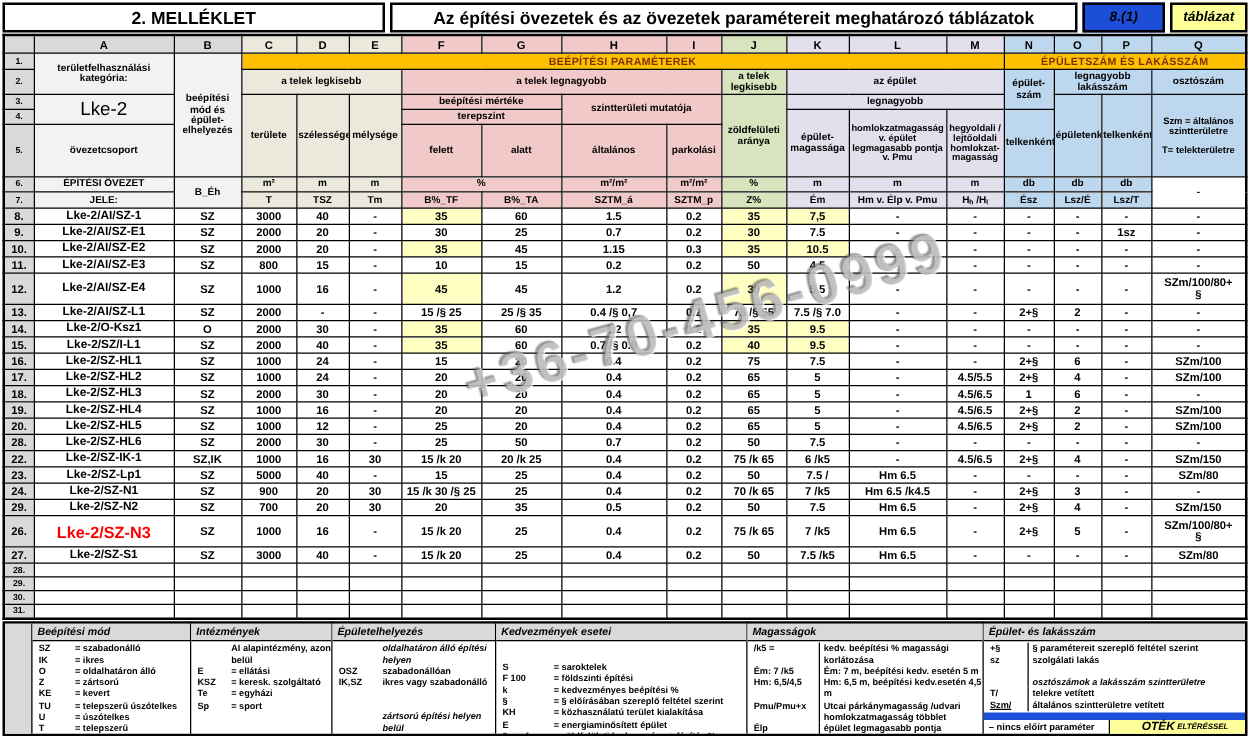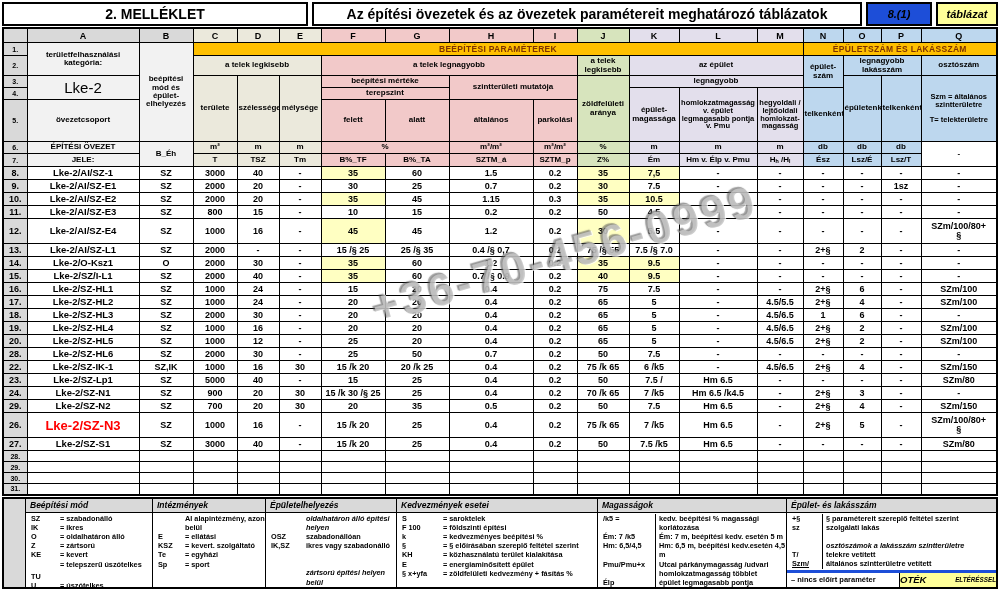"Kedvezmények esetei" div.lsec { gap: none -> 15px }
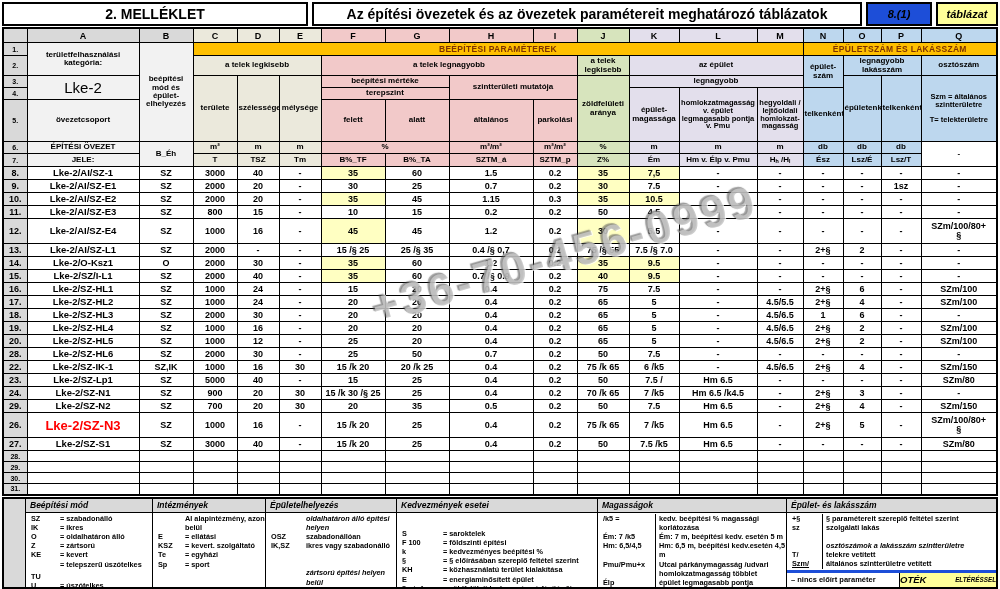"= kevert. szolgáltató" span.v { text: kevert -> keresk }
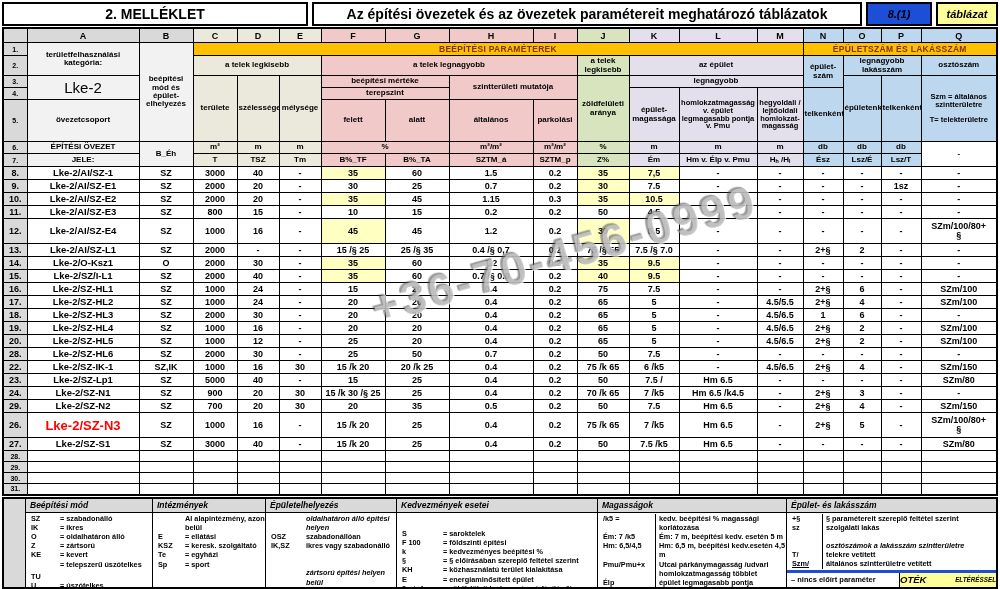"TU" span.k { margin-top: 12px -> none }
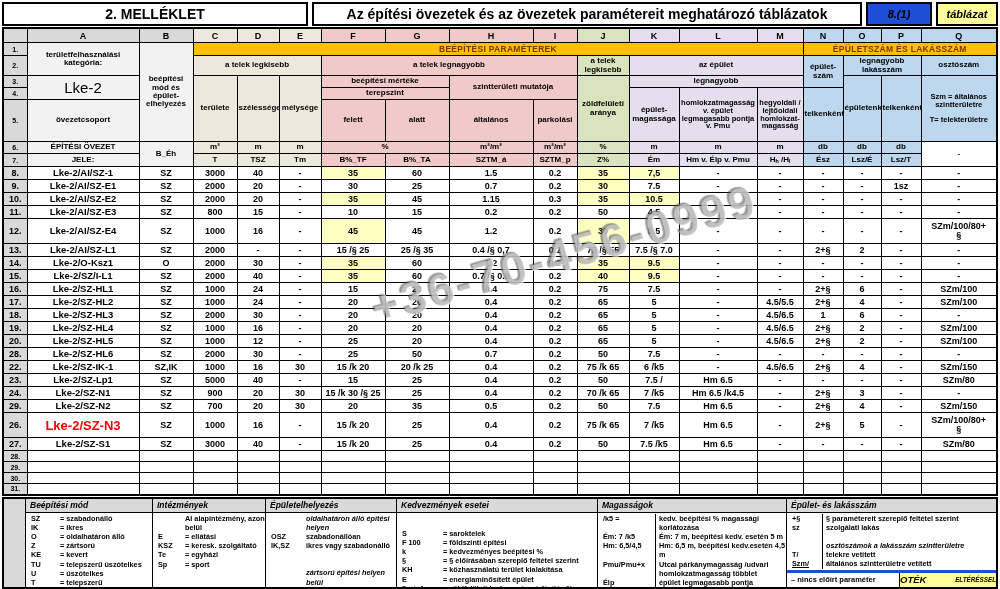"– nincs előírt paraméter" .botrow { border-top: 3px solid #1d4ed8 -> 6px solid #1d4ed8 }
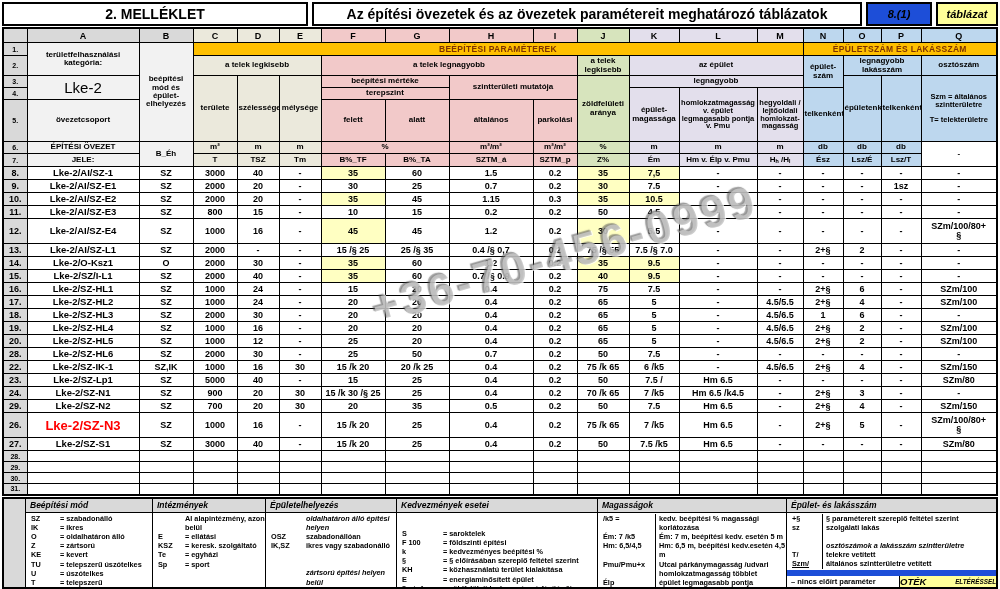"OTÉK" .botrow .otek { justify-content: space-between -> center; padding-left: none -> 12px }
